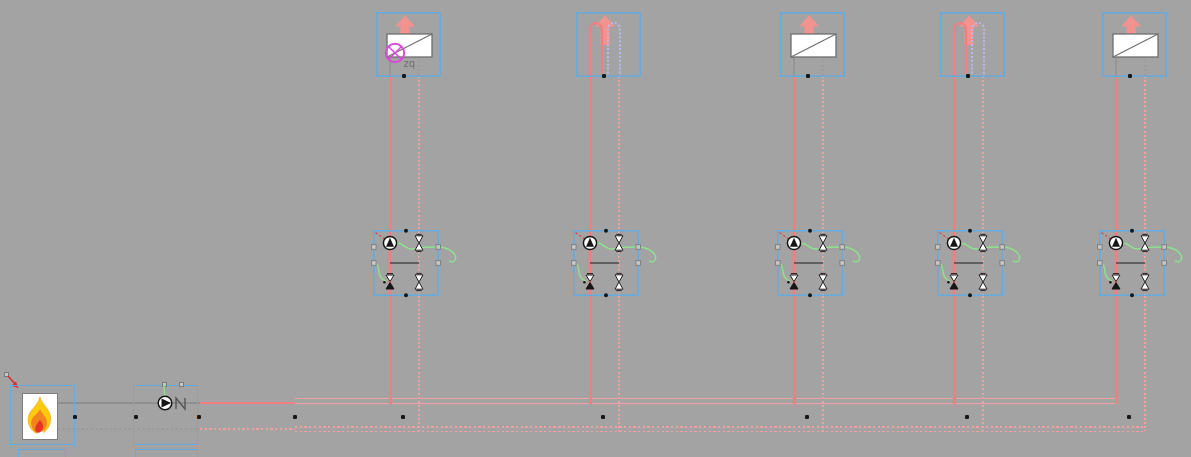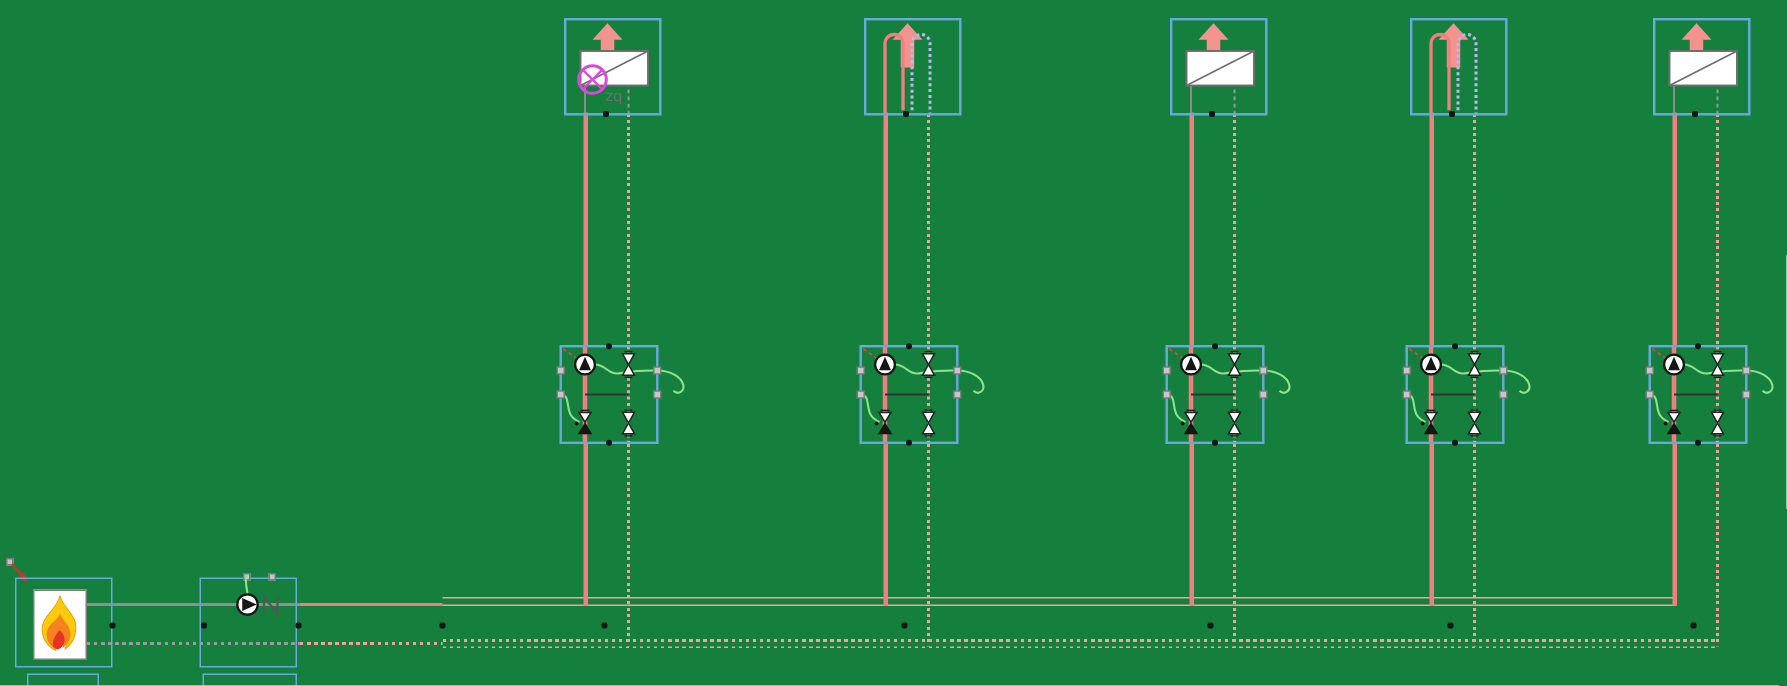"zq" #canvas { background: #15803d -> #a3a3a3 }
